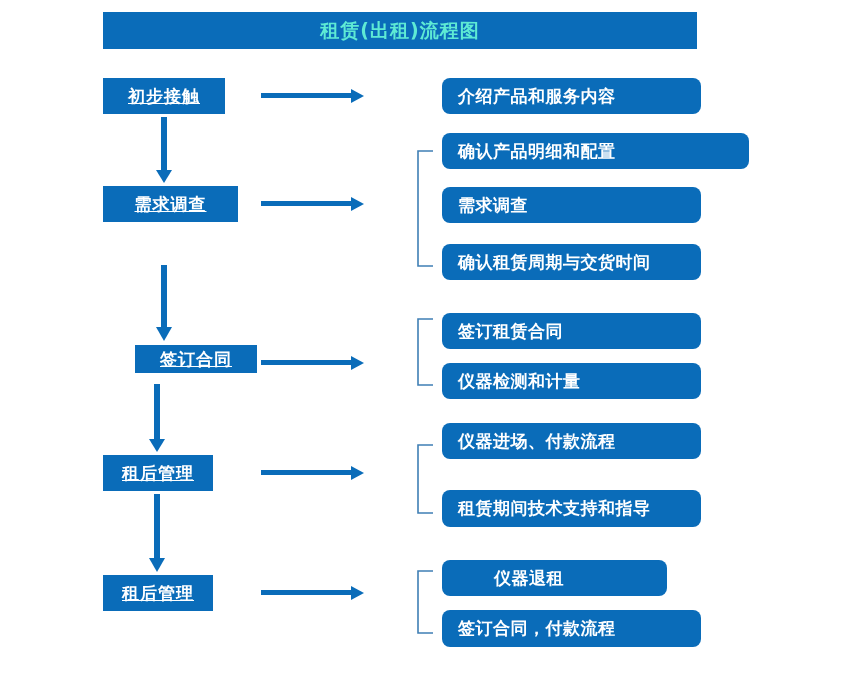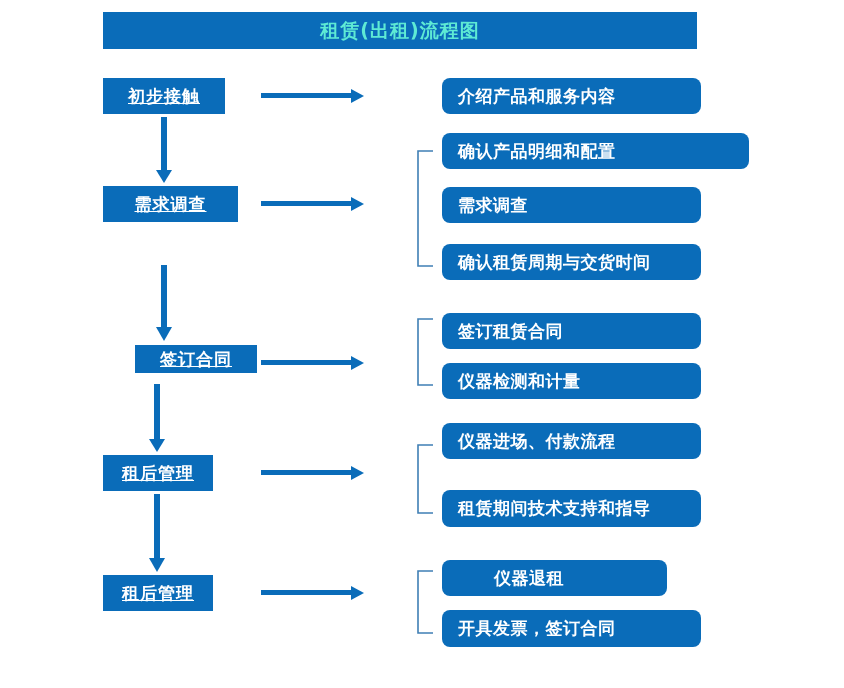"开具发票，签订合同" span.box-text { text: 开具发票，签订合同 -> 签订合同，付款流程 }
